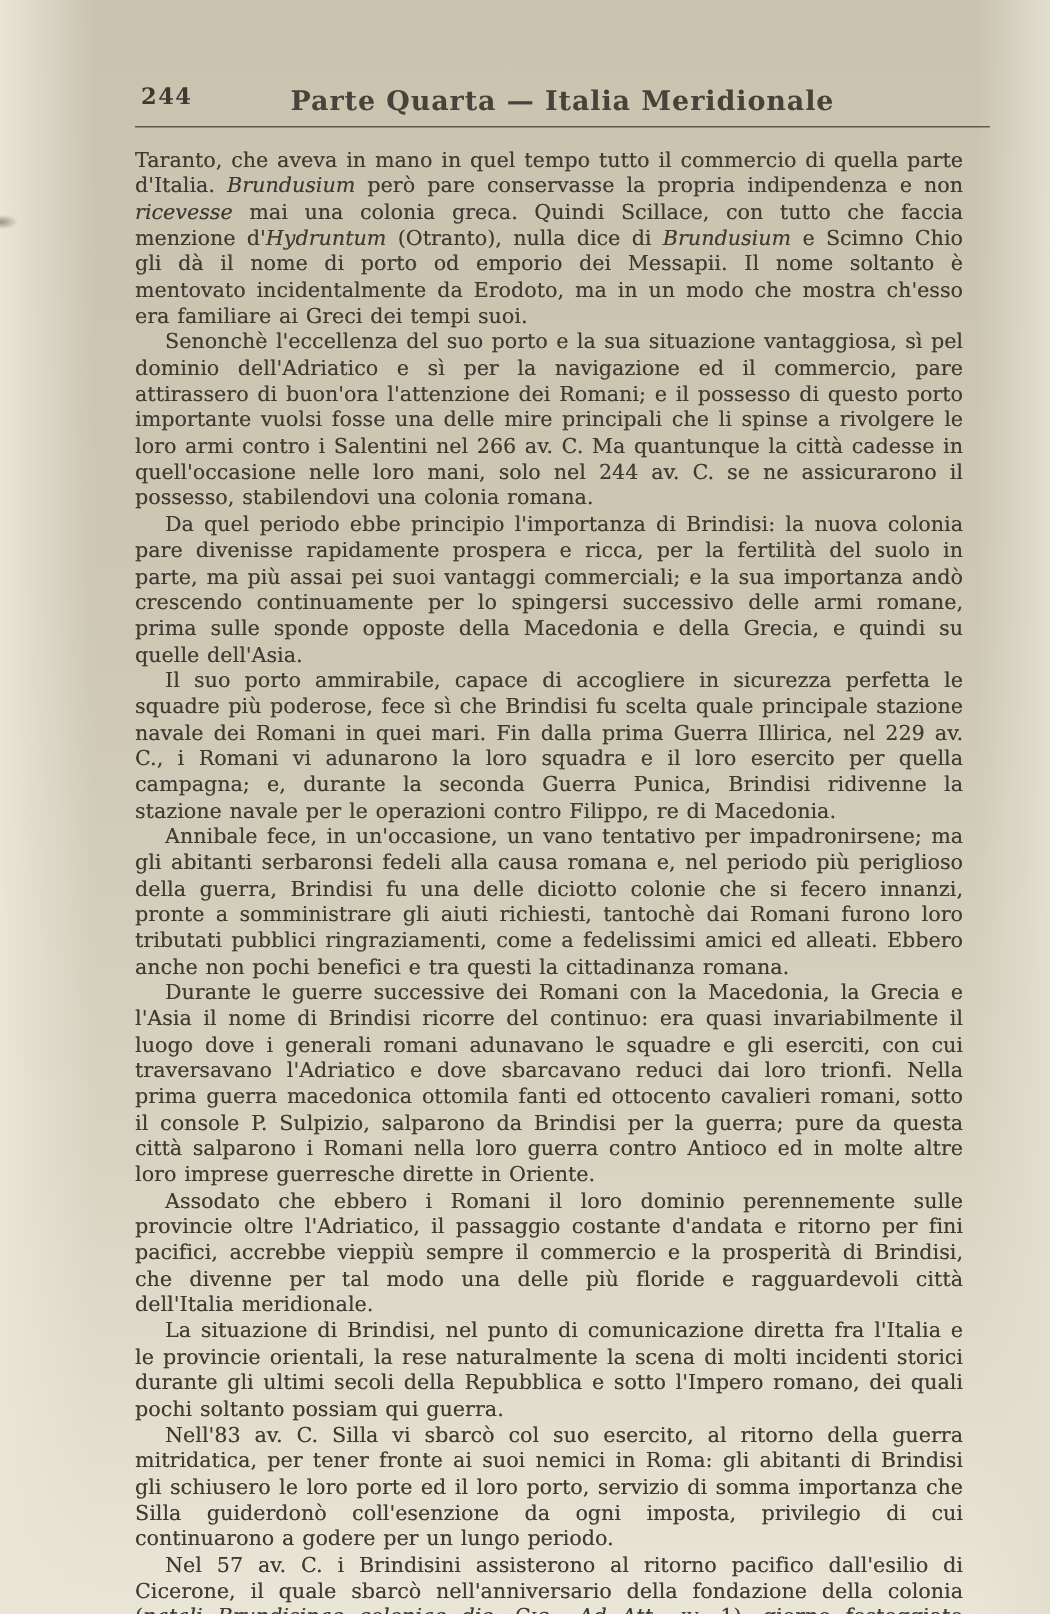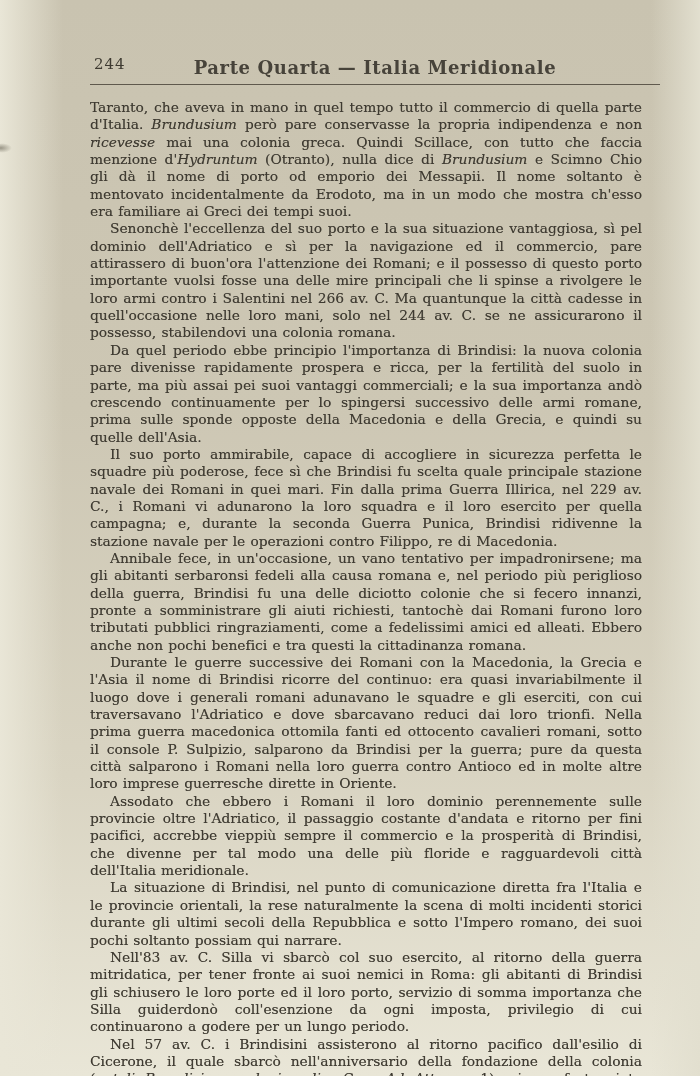"244" .pagenum { font-weight: normal -> bold }
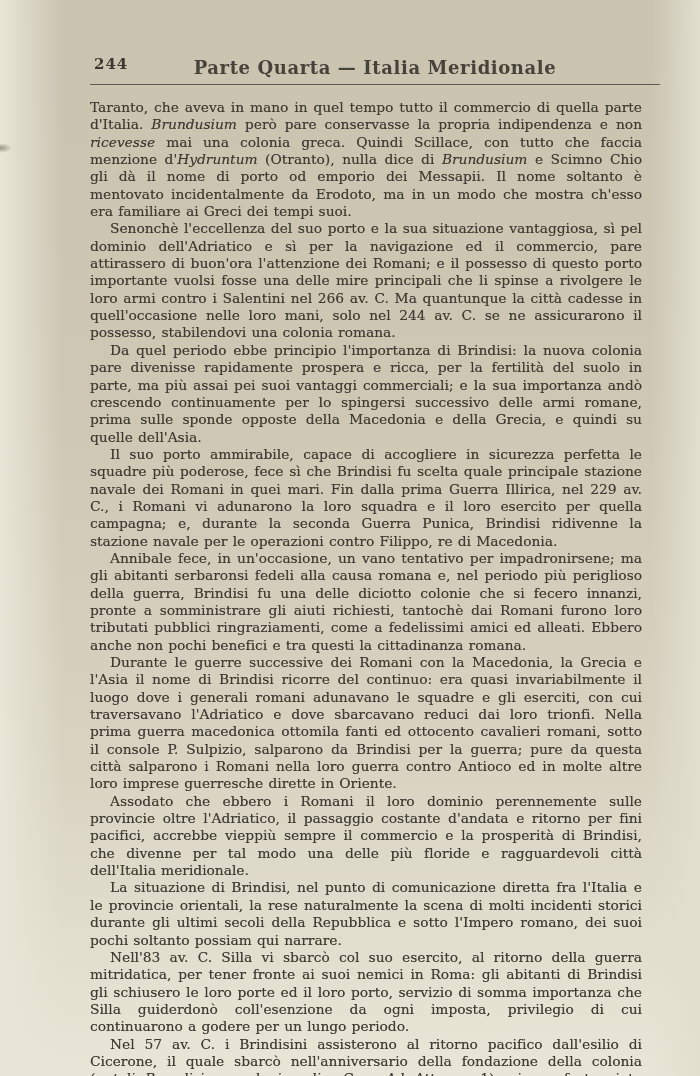"La situazione di Brindisi, nel" span { text: suoi pochi soltanto possiam qui narrare -> quali pochi soltanto possiam qui guerra }
